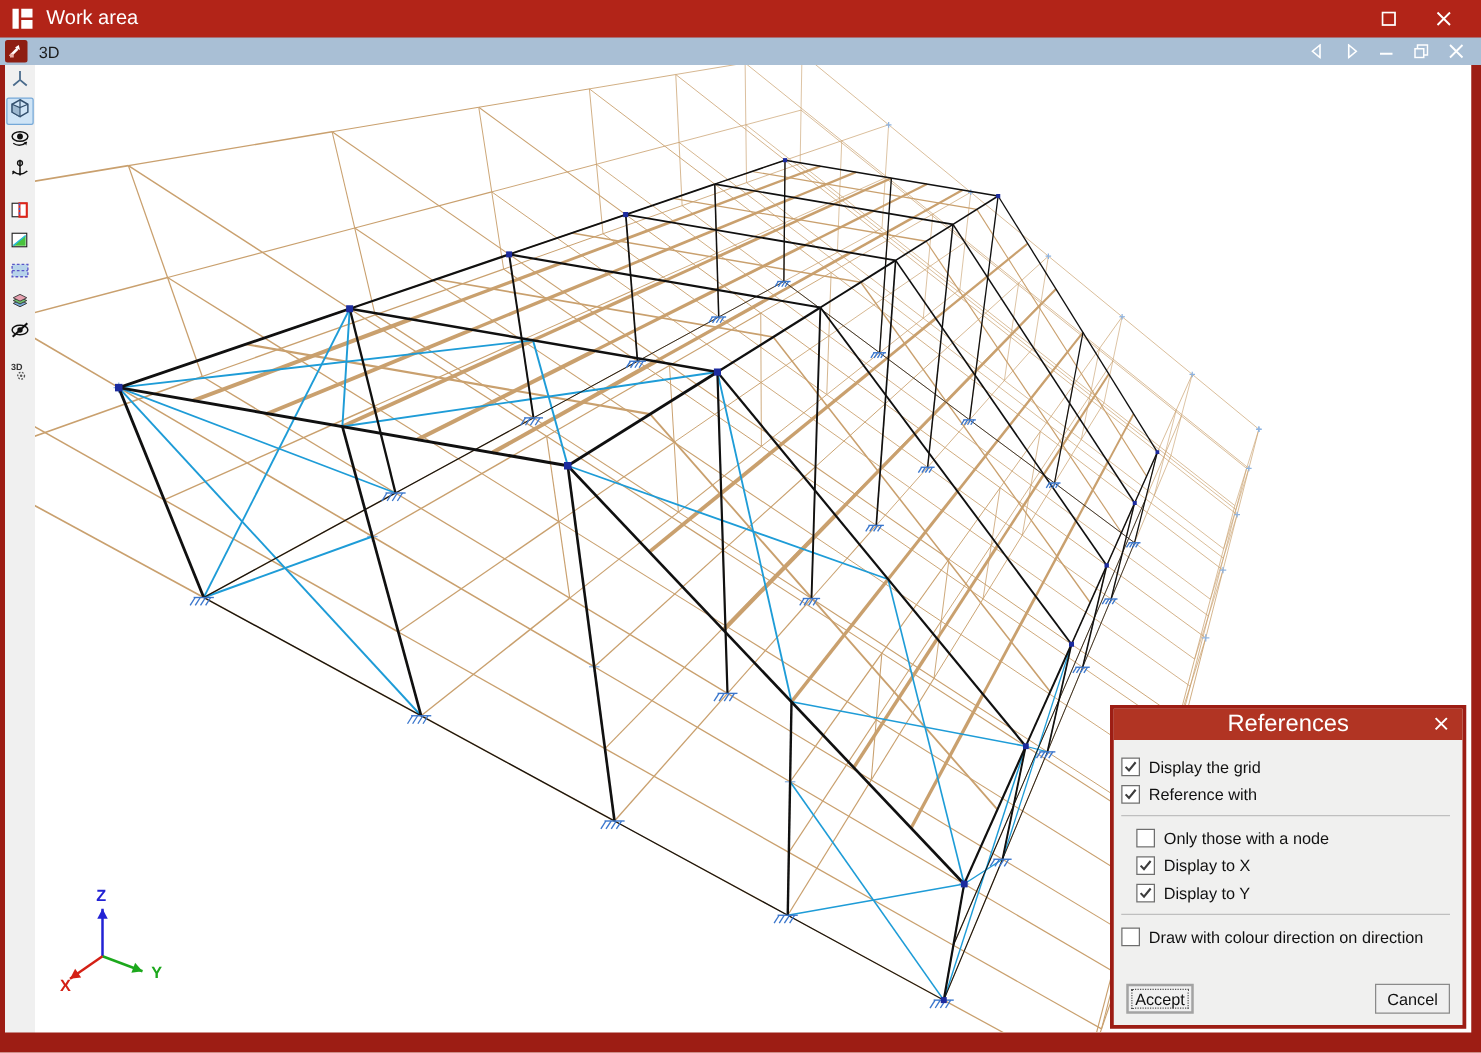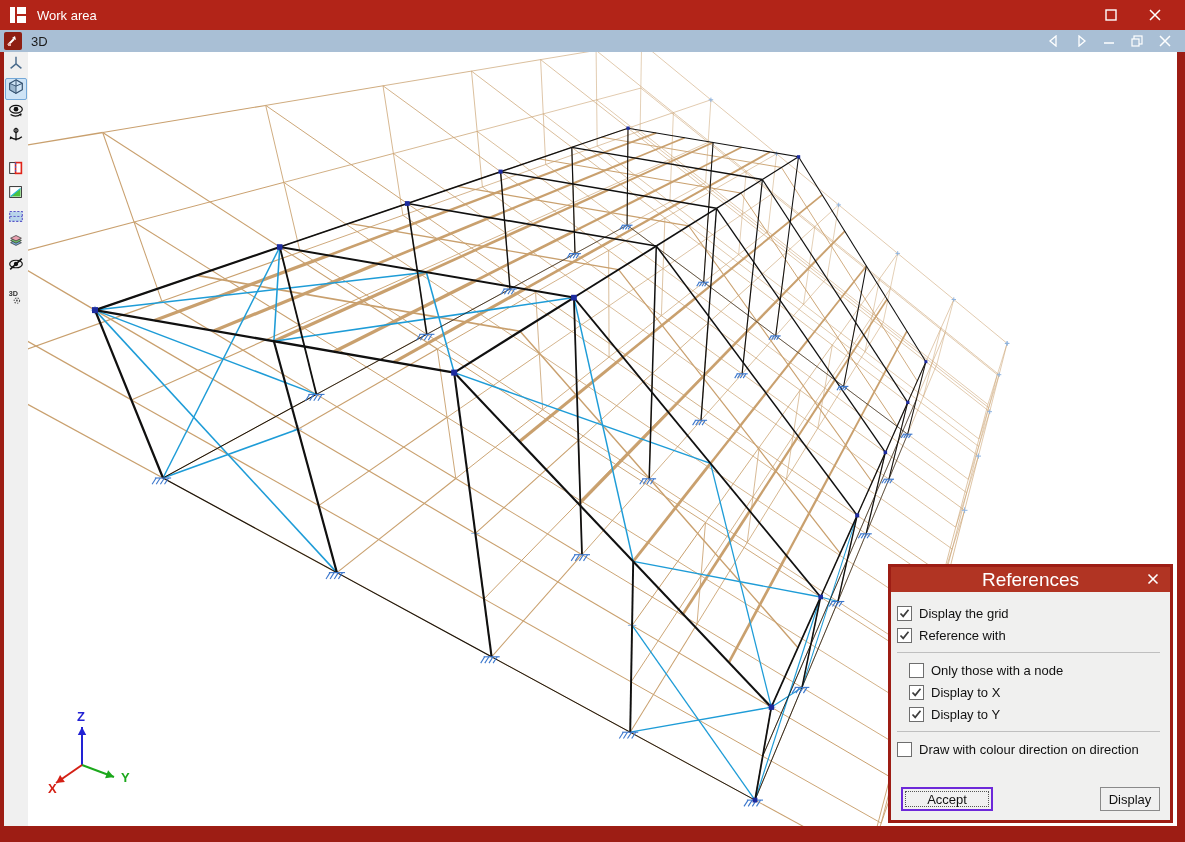"Work area" .titlebar .title { font-size: 13px -> 16px }
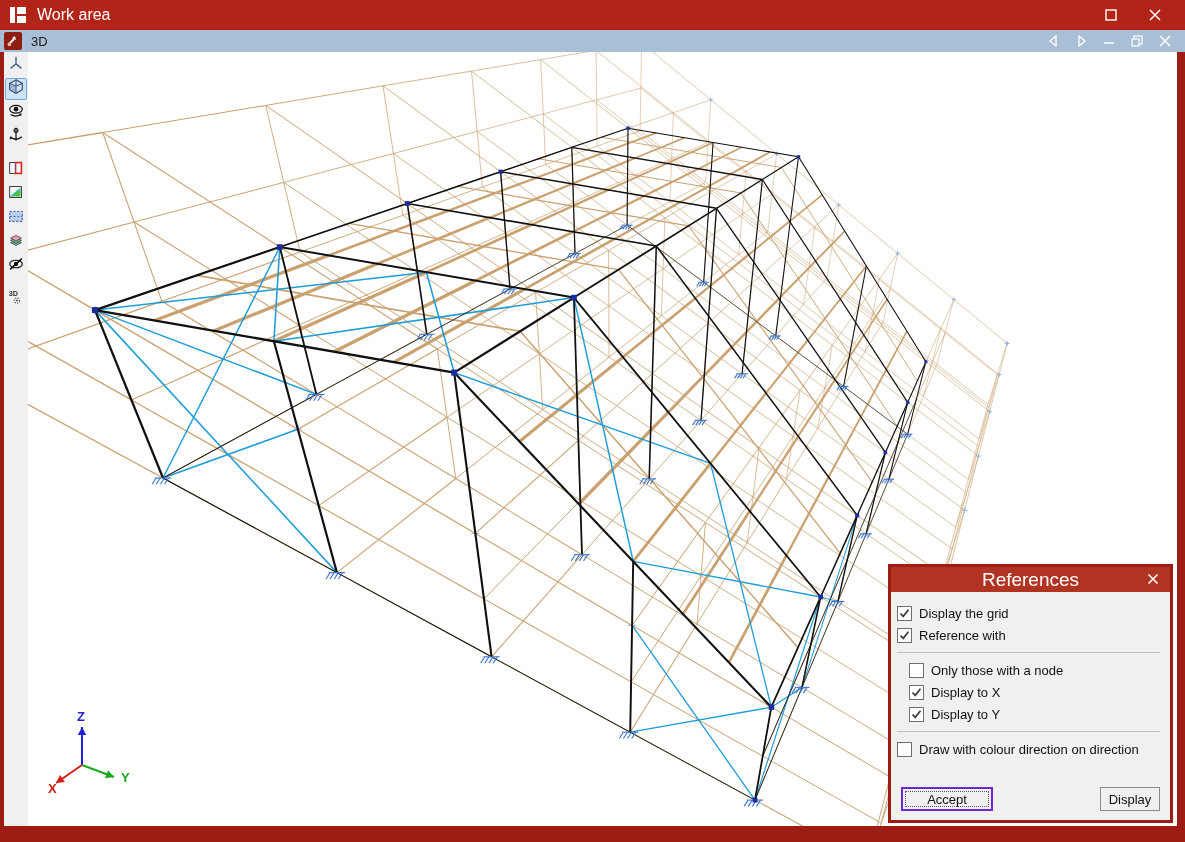"Accept" .btn-accept { border: 2px solid #6d28d9 -> 2px solid #a3a3a3; width: 92px -> 54px }
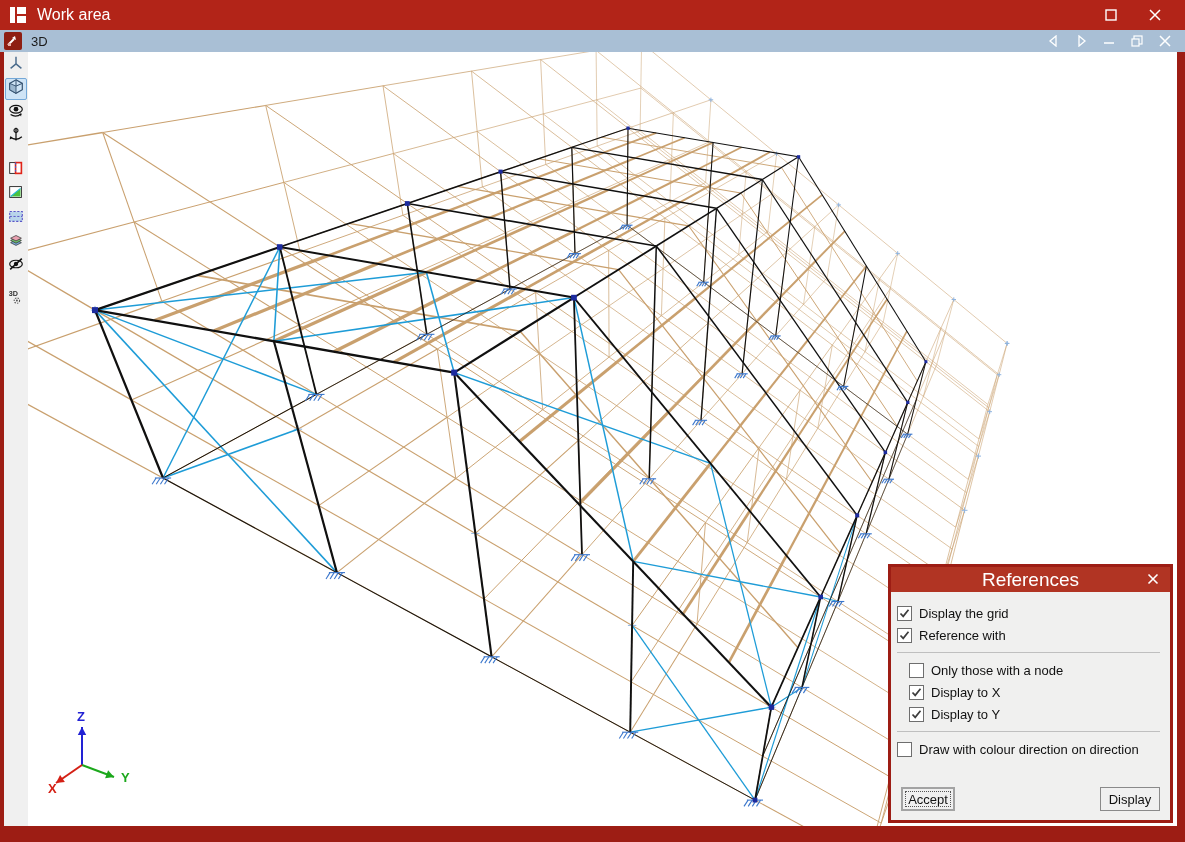"Display" div.btn { text: Display -> Cancel }
